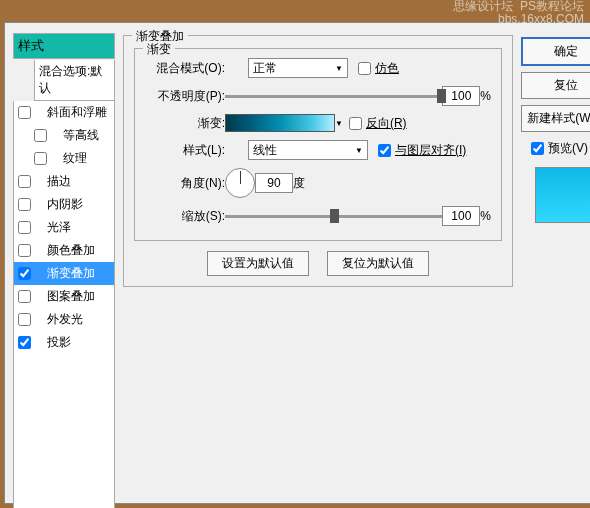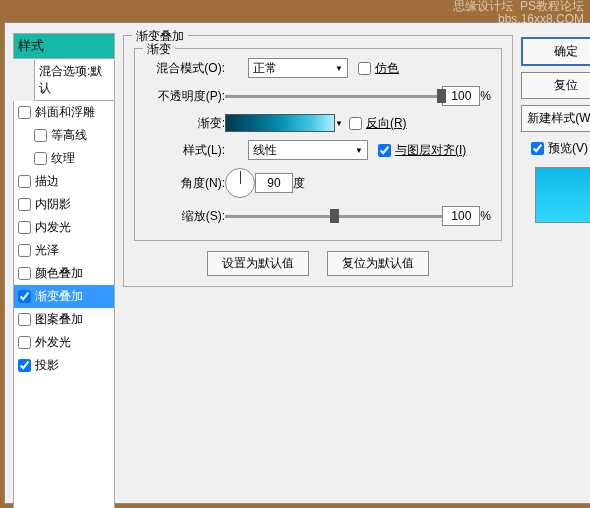"斜面和浮雕" .style-item { gap: 4px -> 16px }
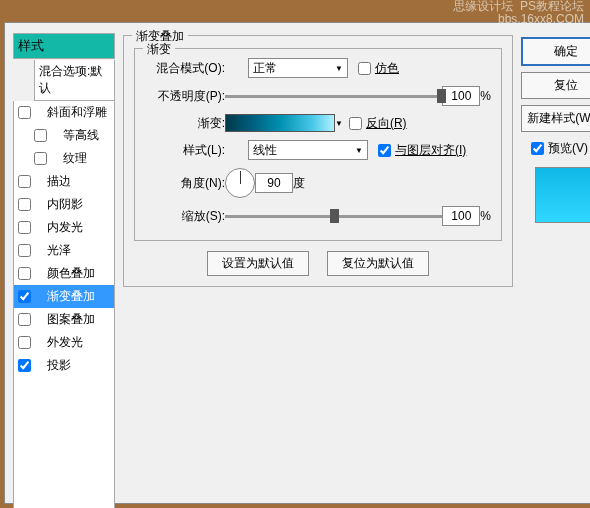"内发光" div.style-item { html: <div> <input> <span>内发光</span> </div> -> none }
